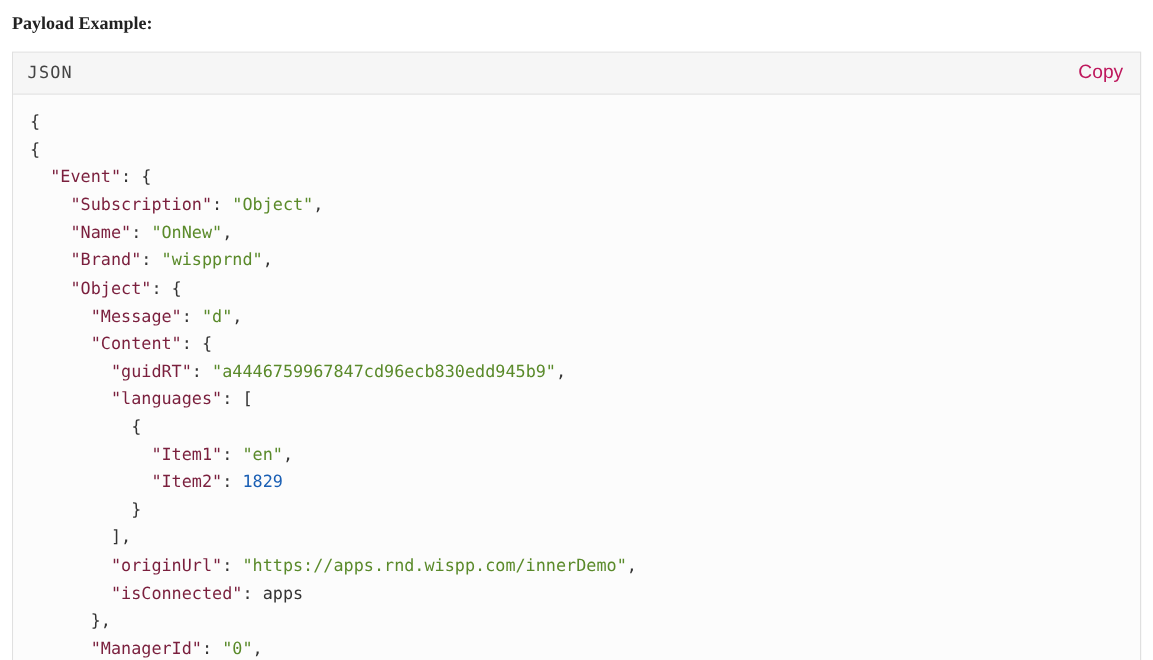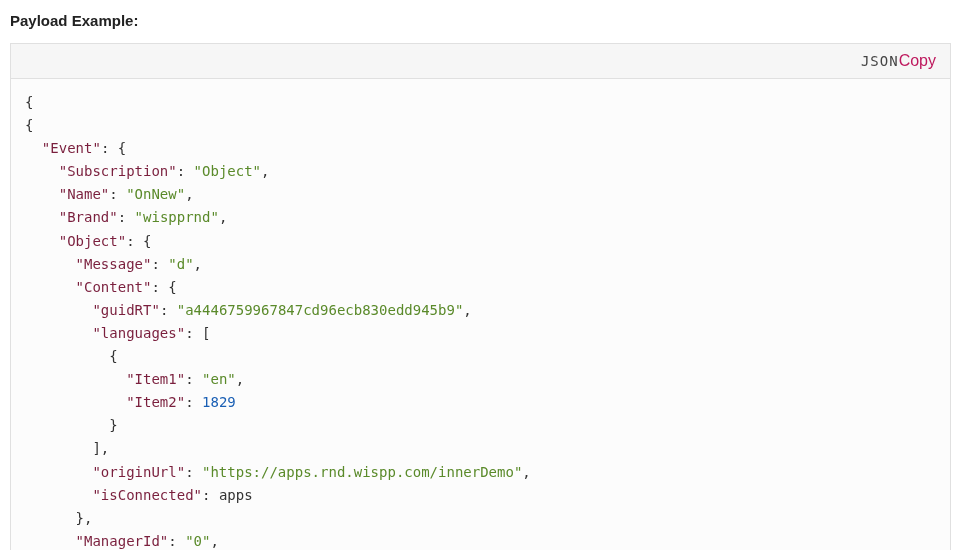"Payload Example:" .heading { font-family: none -> Liberation Serif, serif }
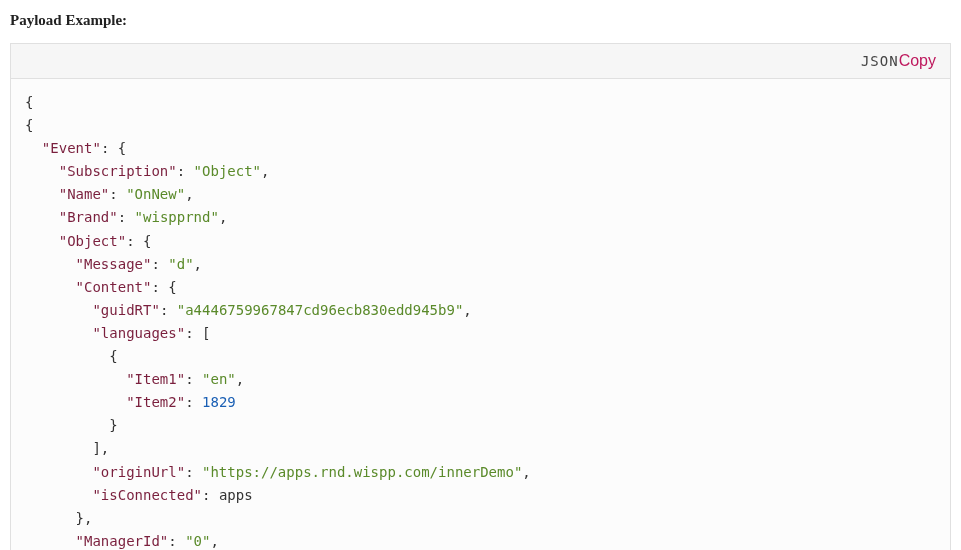"JSON" .codebox-header { justify-content: flex-end -> space-between }
